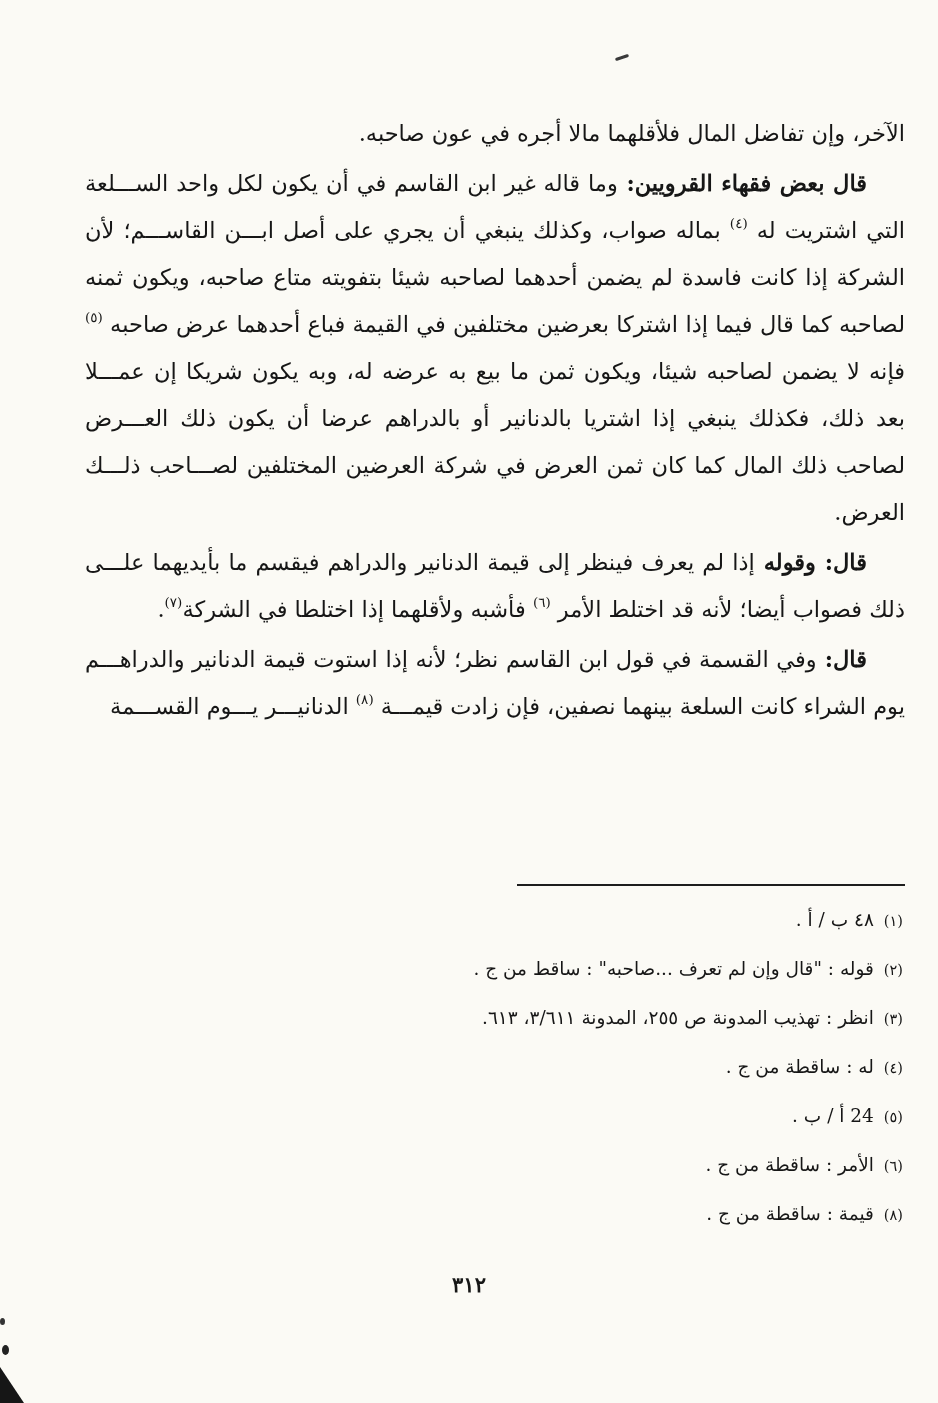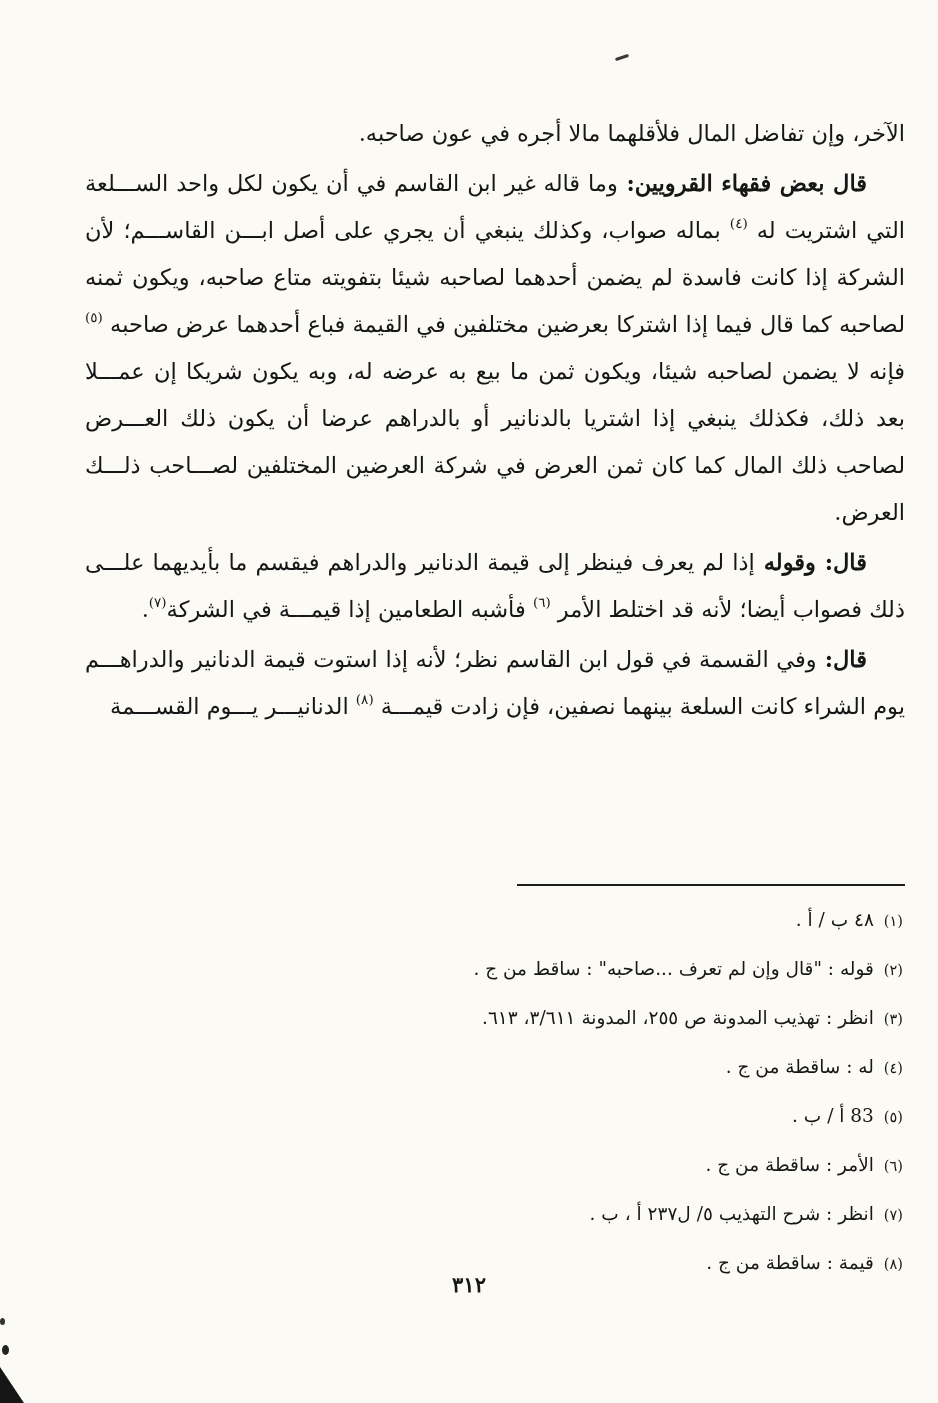"فأشبه الطعامين إذا قيمـــة في" span { text: الطعامين إذا قيمـــة -> ولأقلهما إذا اختلطا }
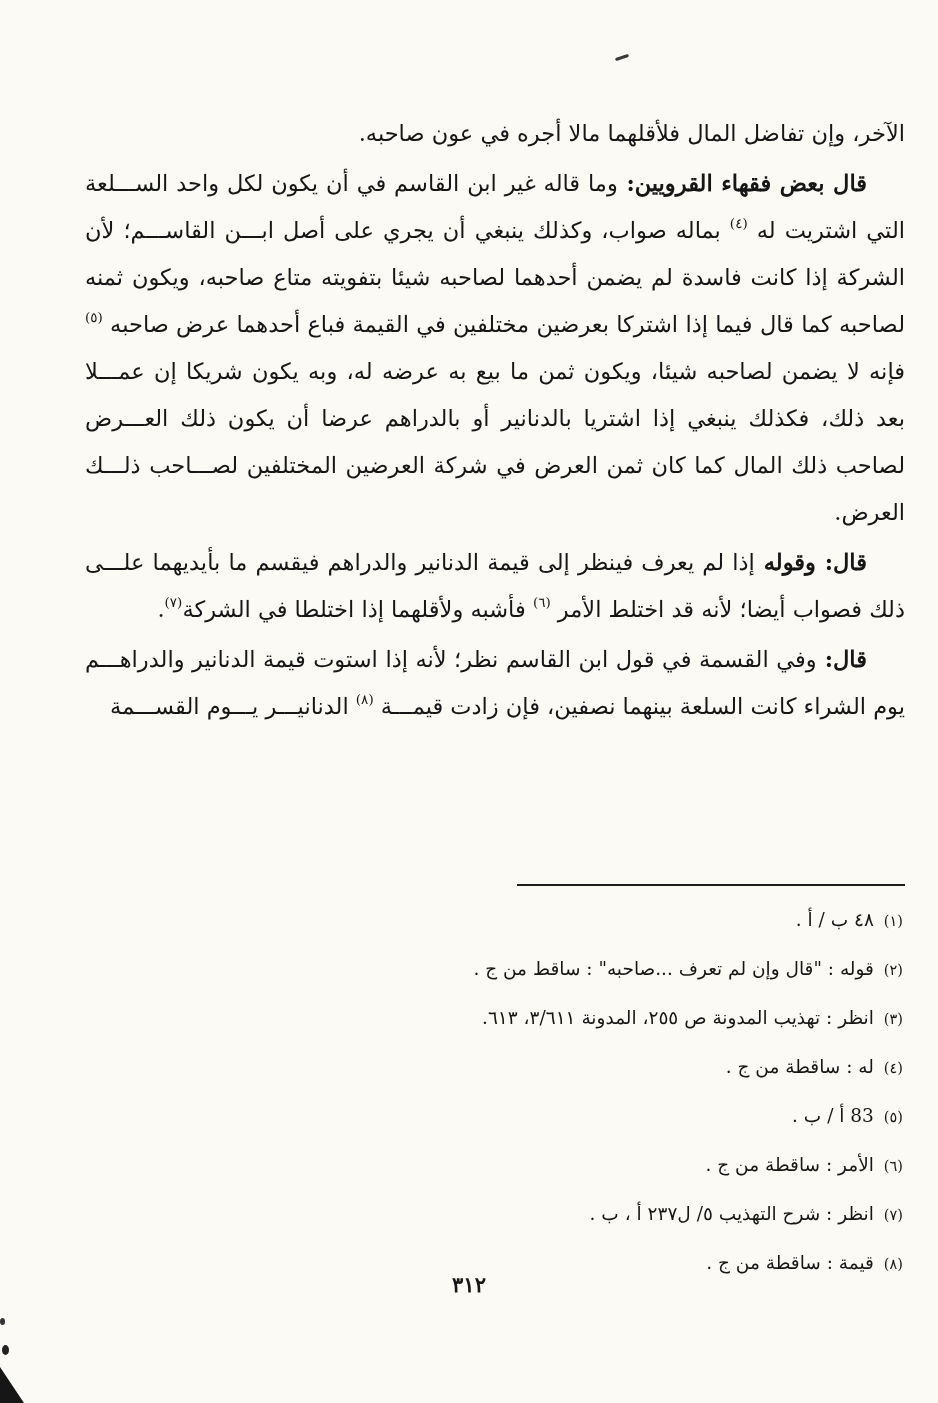"83 أ / ب ." span { text: 83 -> 24 }
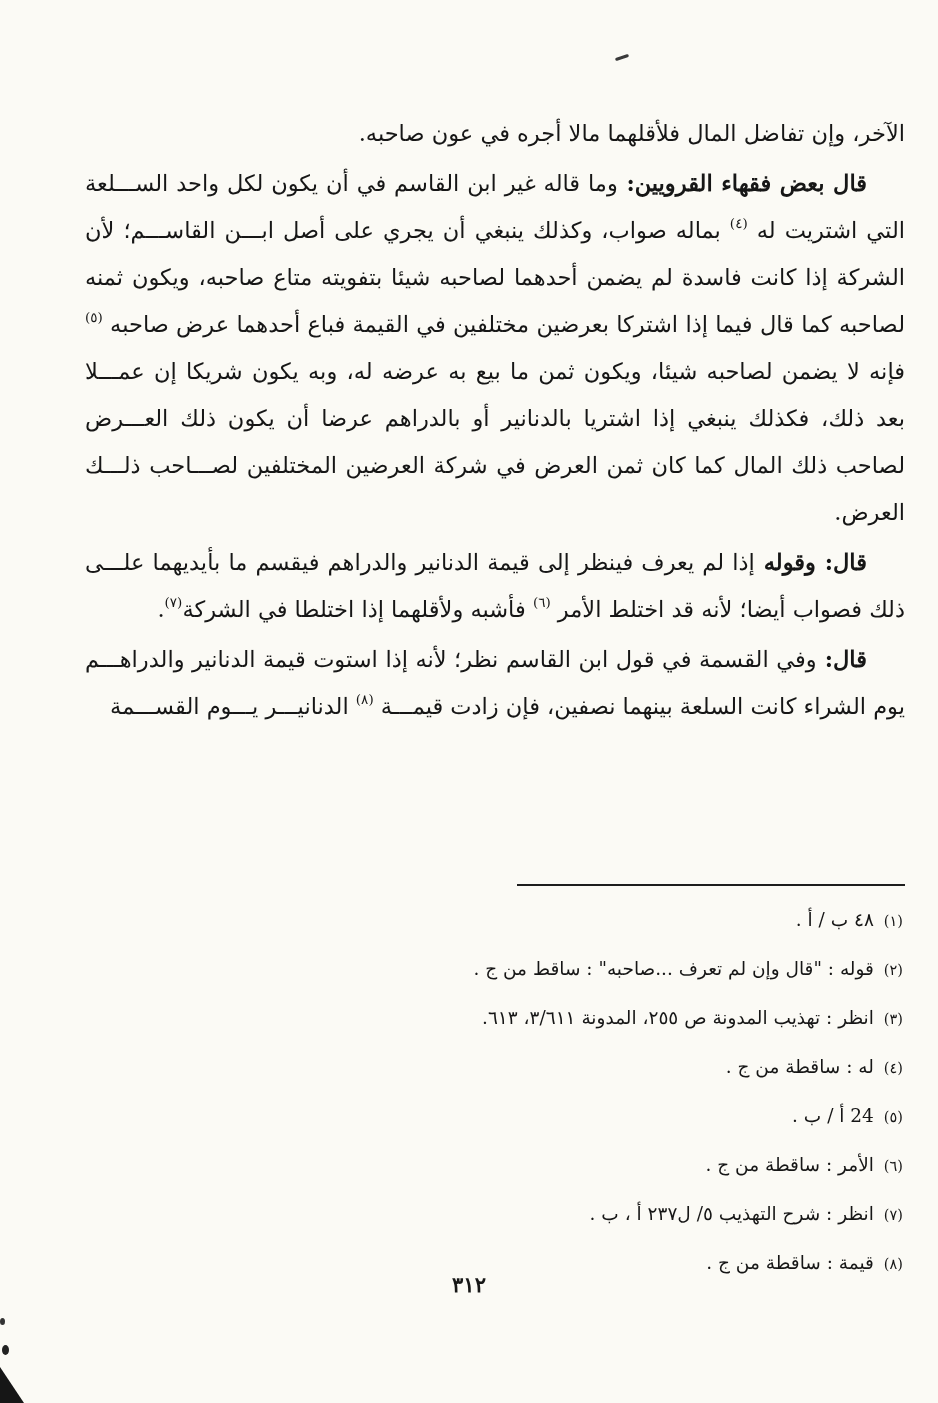"(٧)انظر : شرح التهذيب ٥/" p.fn { html: <p><span>(٧)</span><span>انظر : شرح التهذيب ٥/ ل٢٣٧ أ ، ب .</span></p> -> none }
